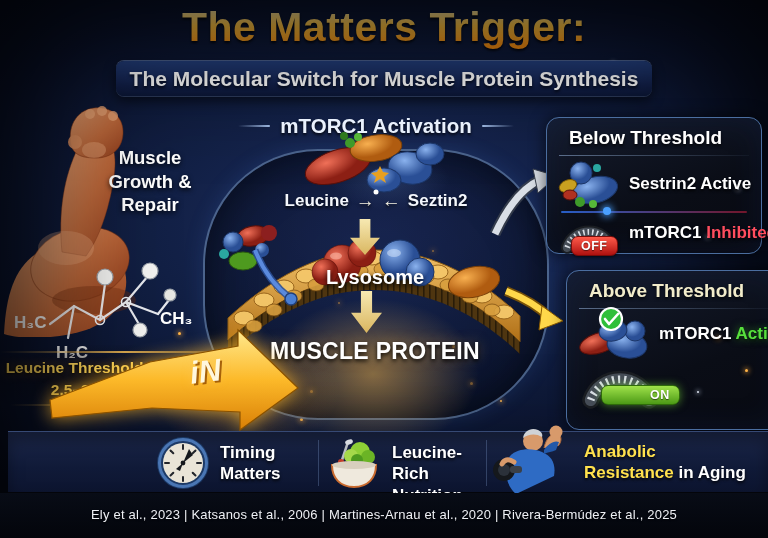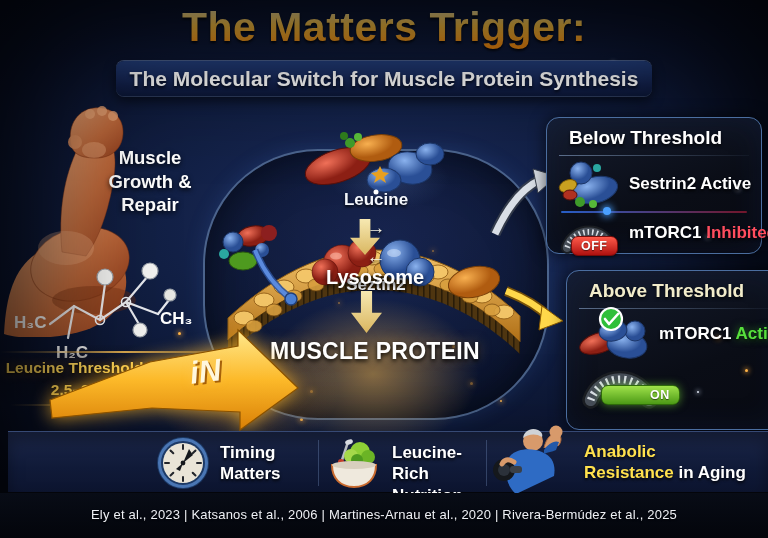"mTORC1 Activation" div.center-heading { html: none -> <div> <span></span> <span>mTORC1 Activation</span> <span></span> </div> }
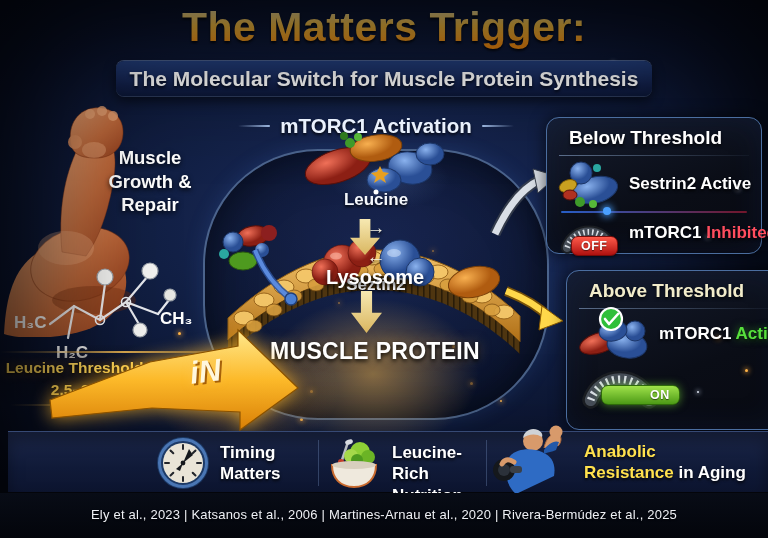"Leucine" .reaction { flex-direction: column -> none; justify-content: flex-start -> center }
